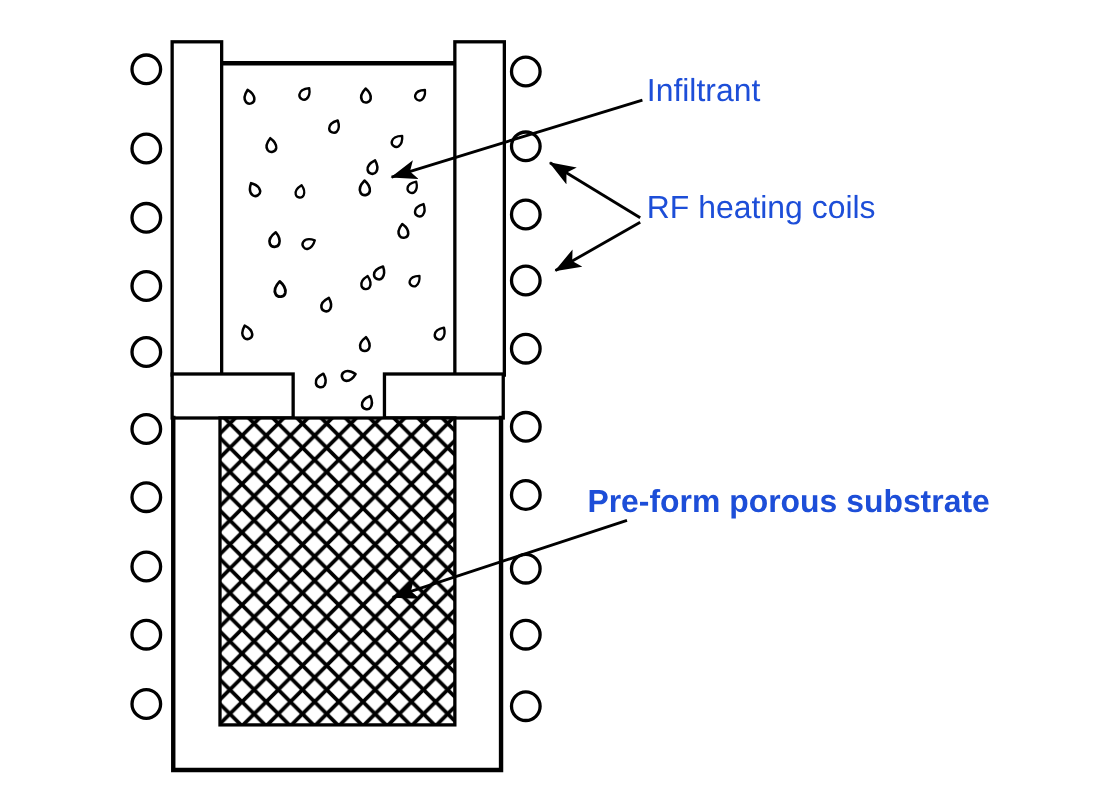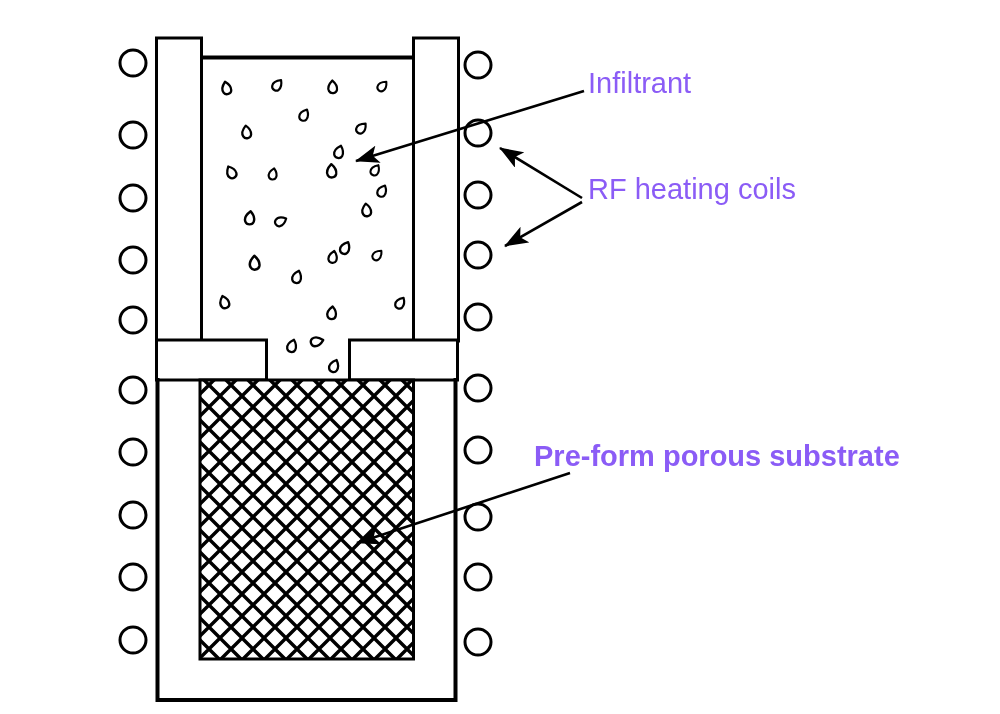"Infiltrant" .diagram-label { color: #8b5cf6 -> #1d4ed8 }
